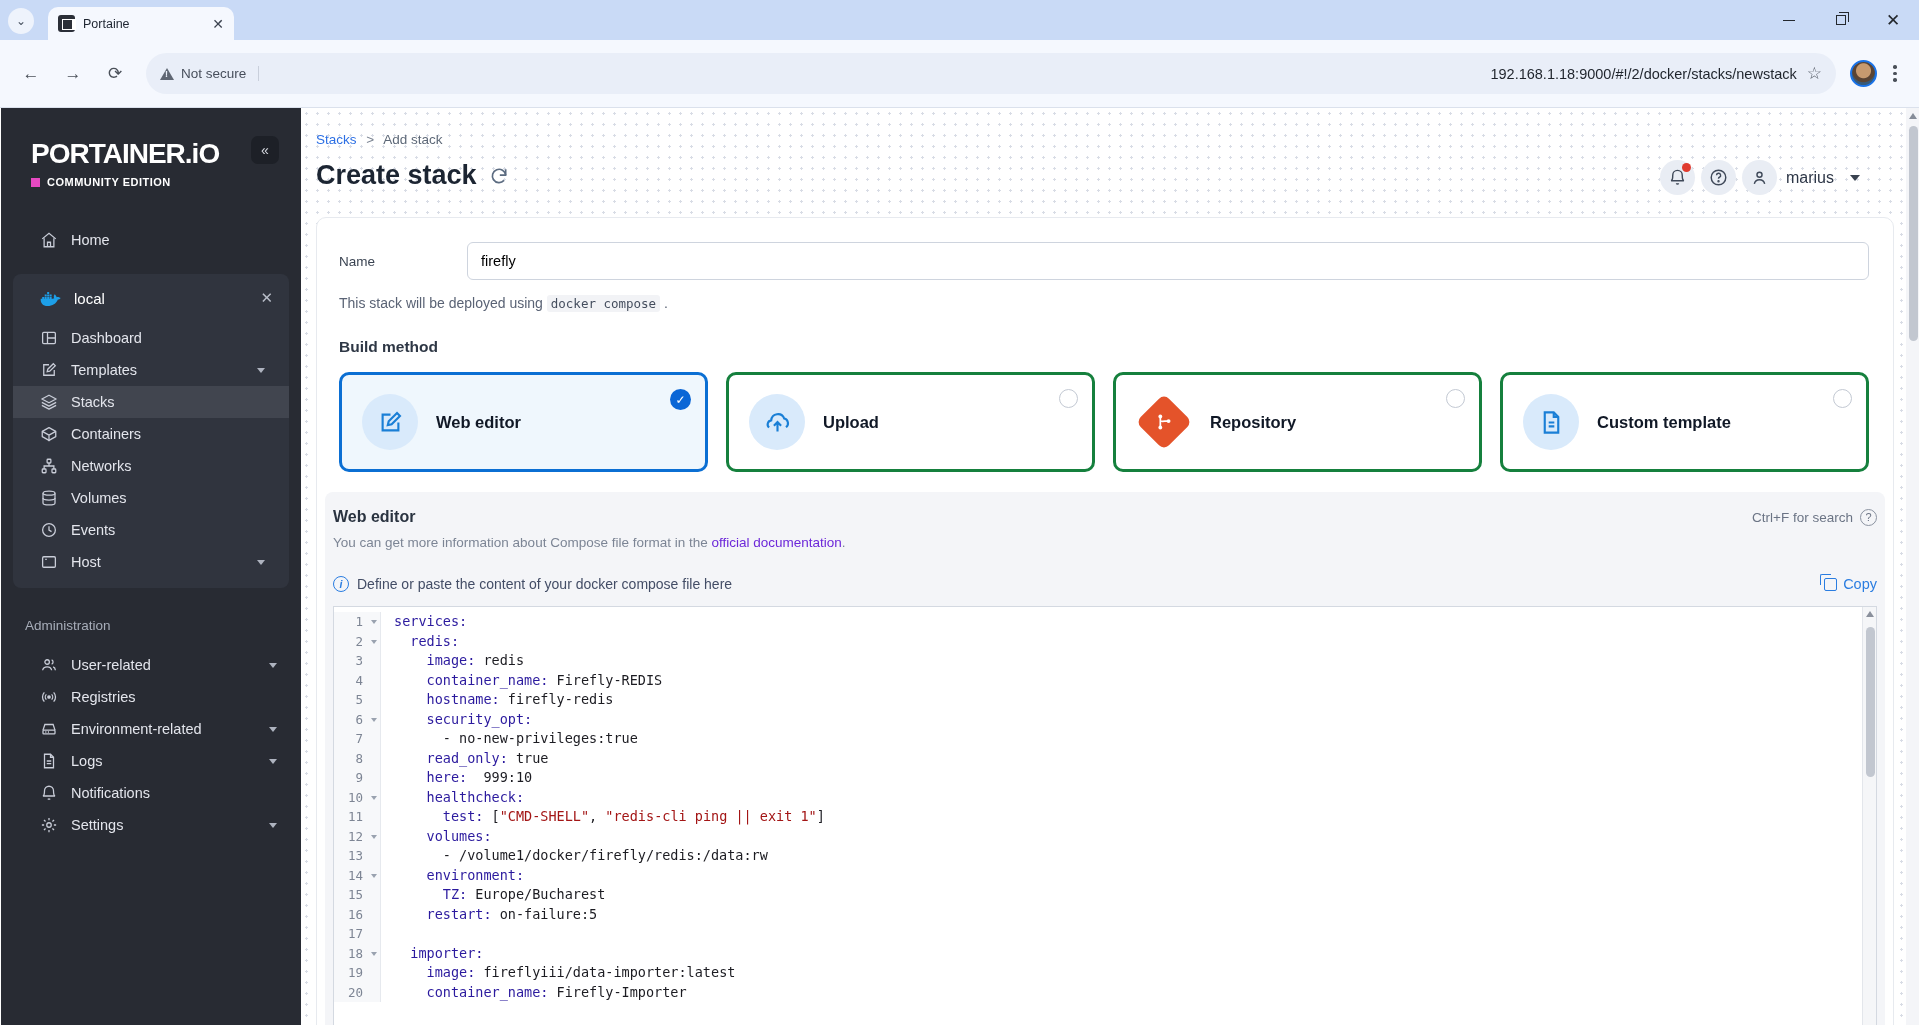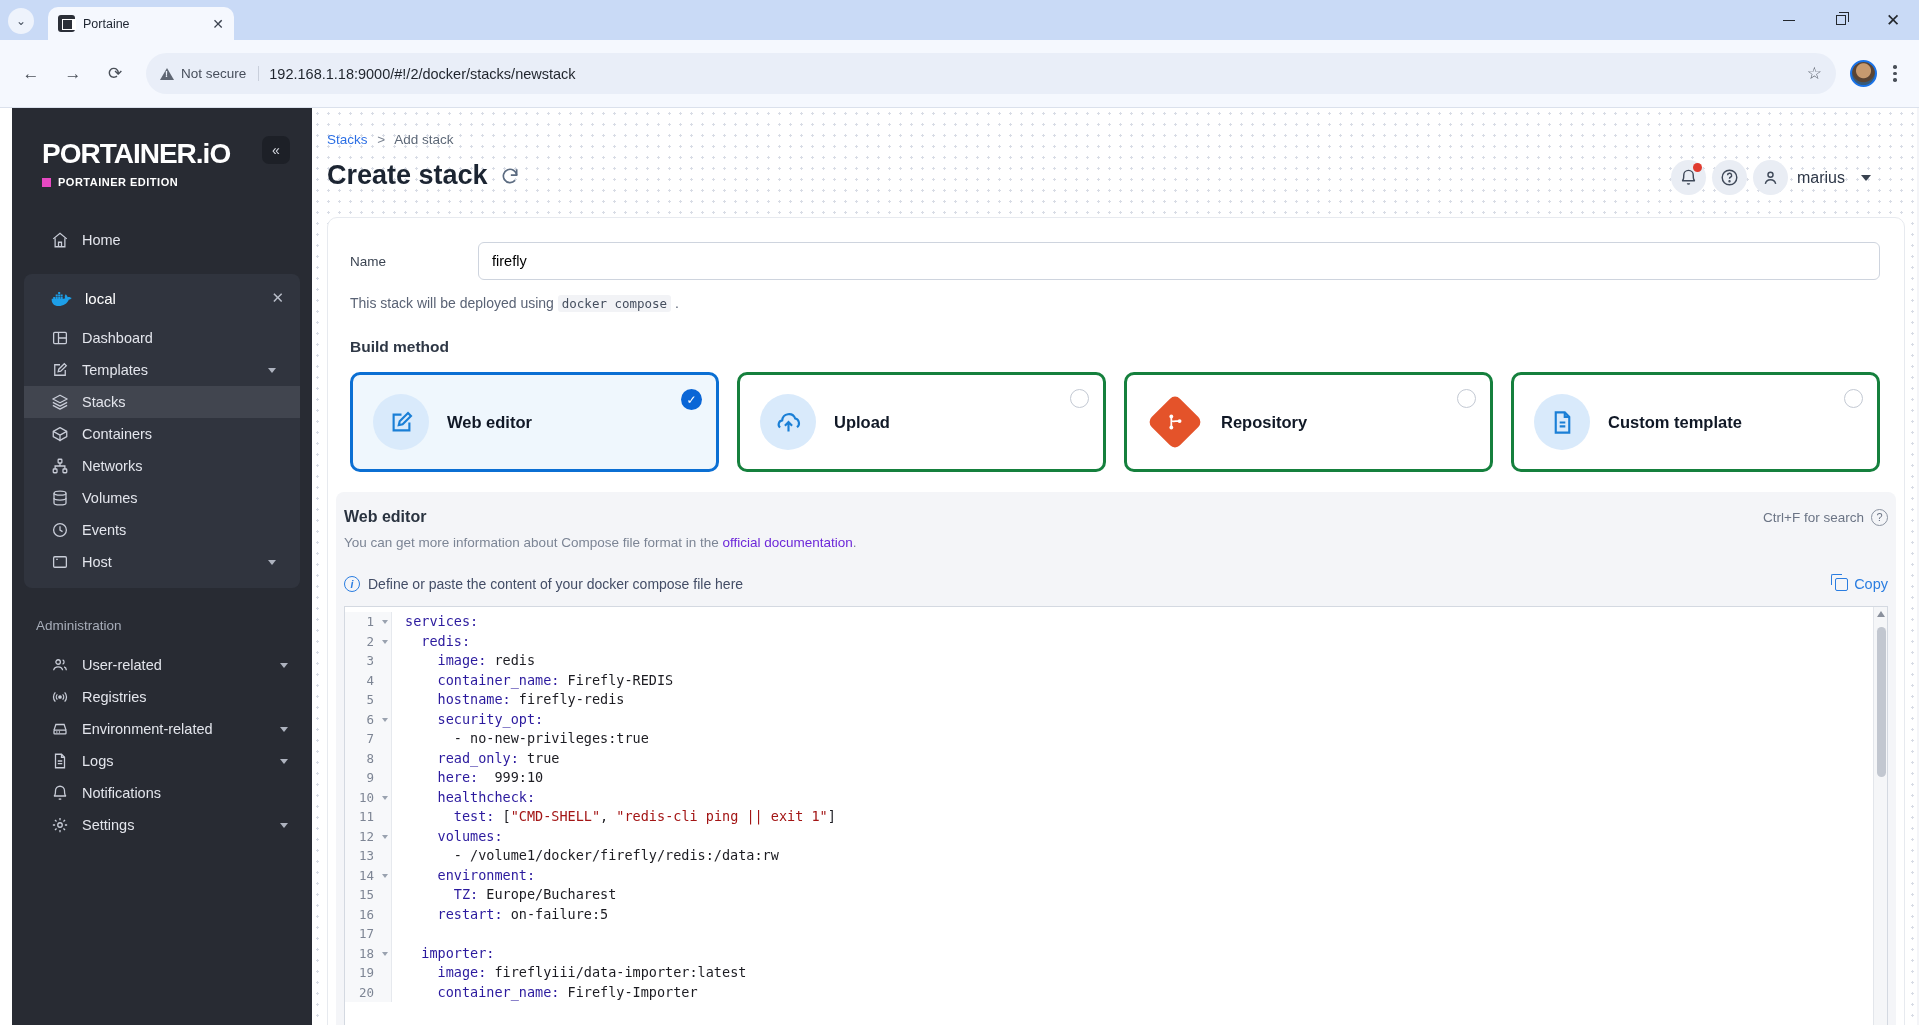"Not secure" .omnibox { text-align: none -> right }
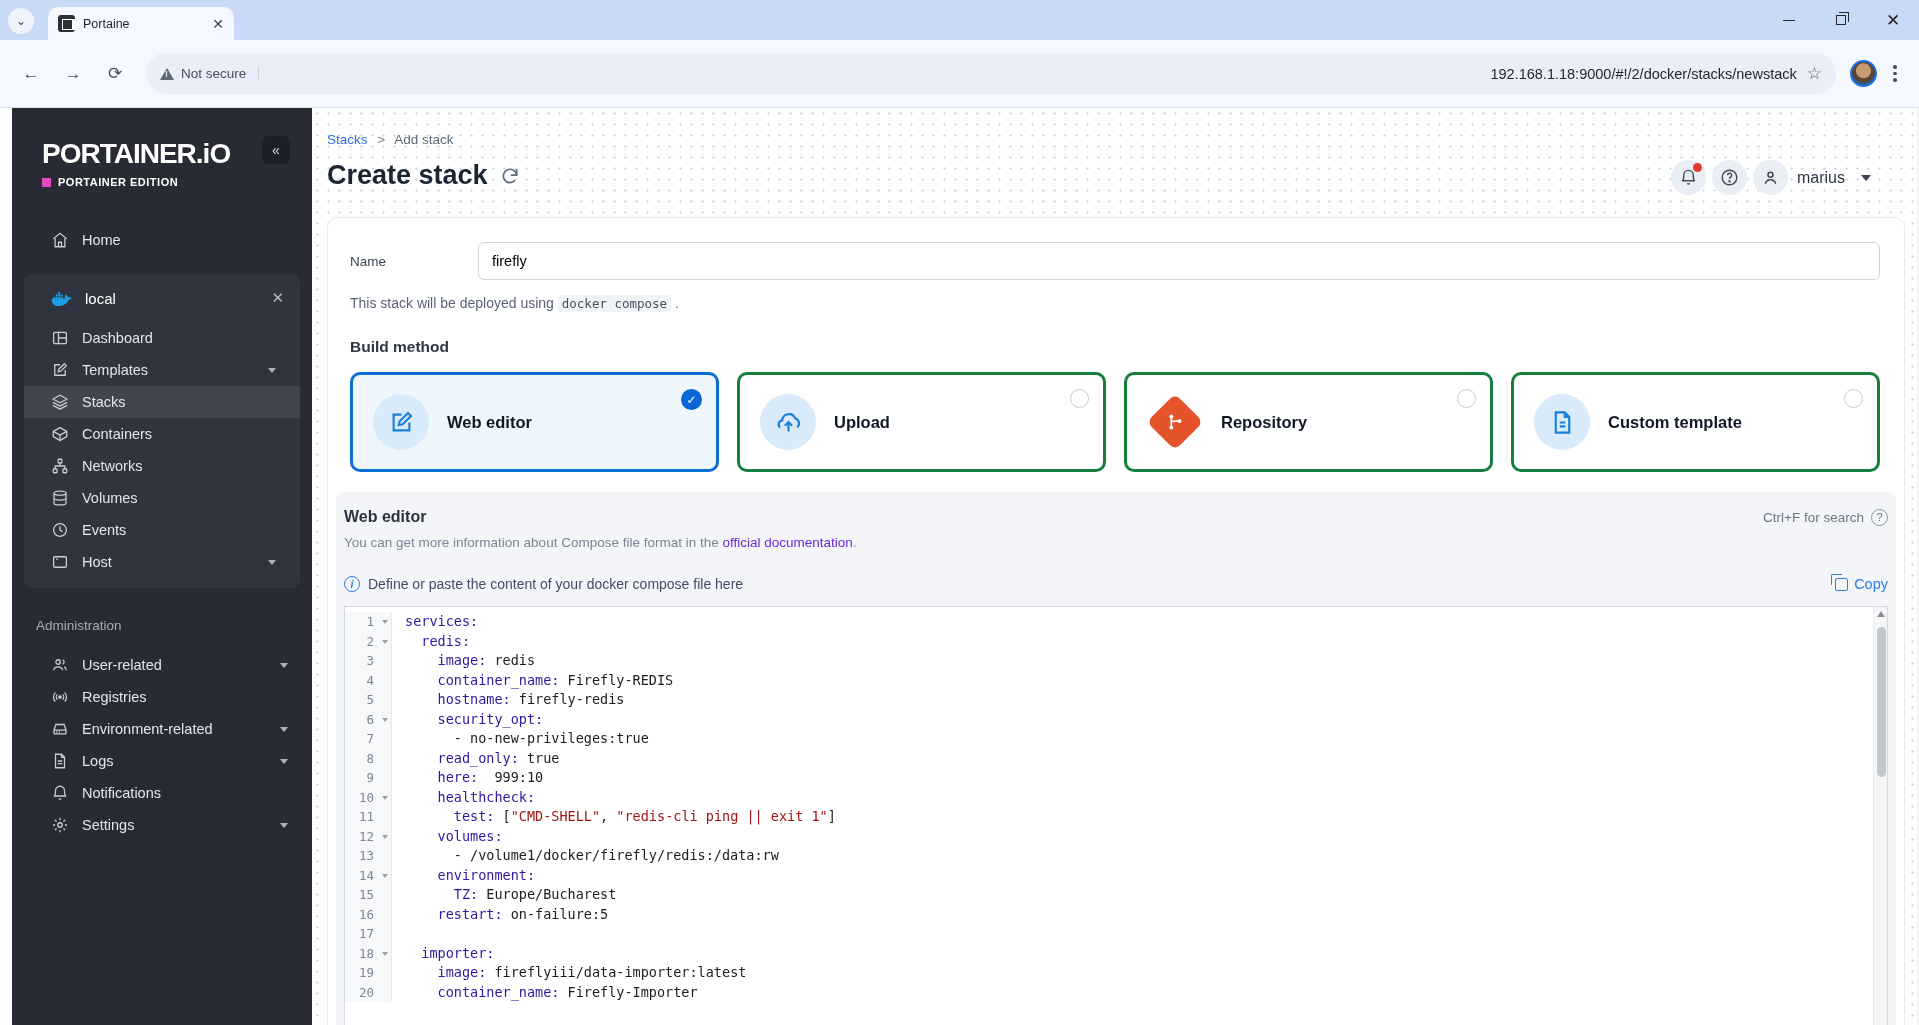"PORTAINER.iO" .app { left: 12px -> 1px }
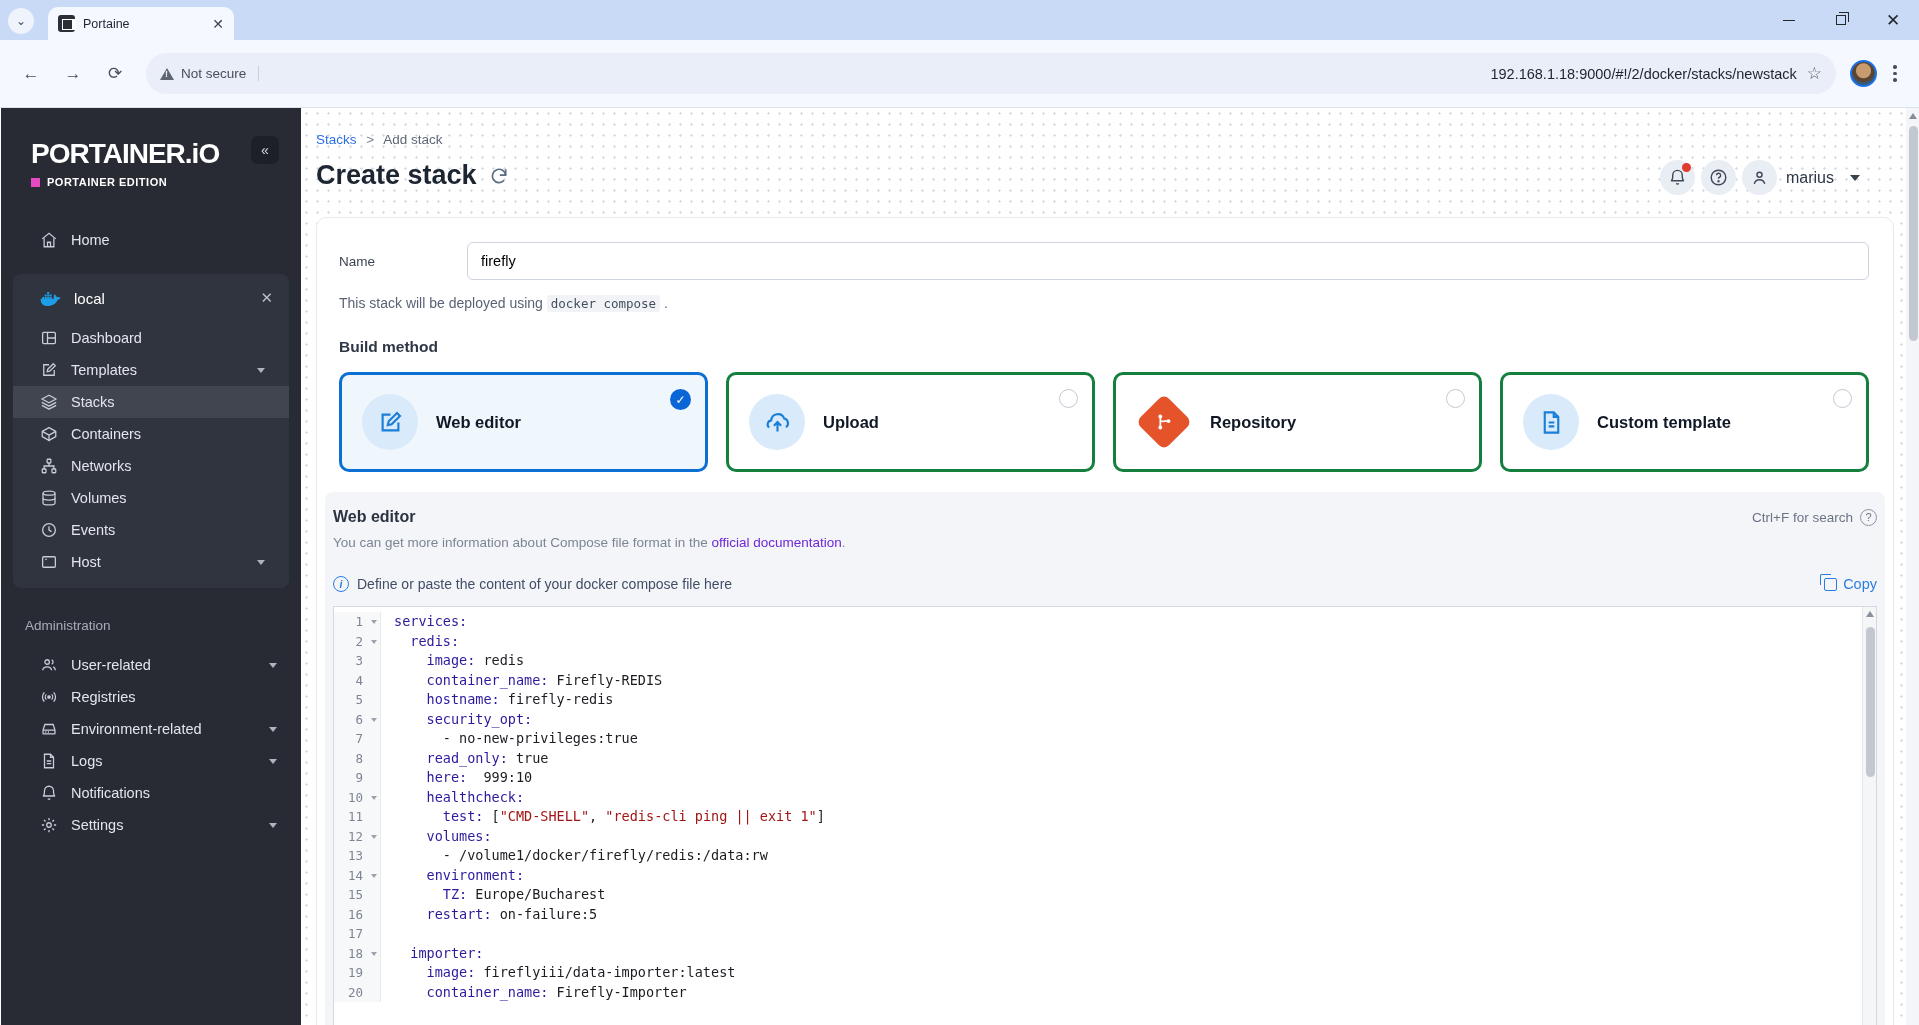"PORTAINER EDITION" span { text: PORTAINER -> COMMUNITY }
